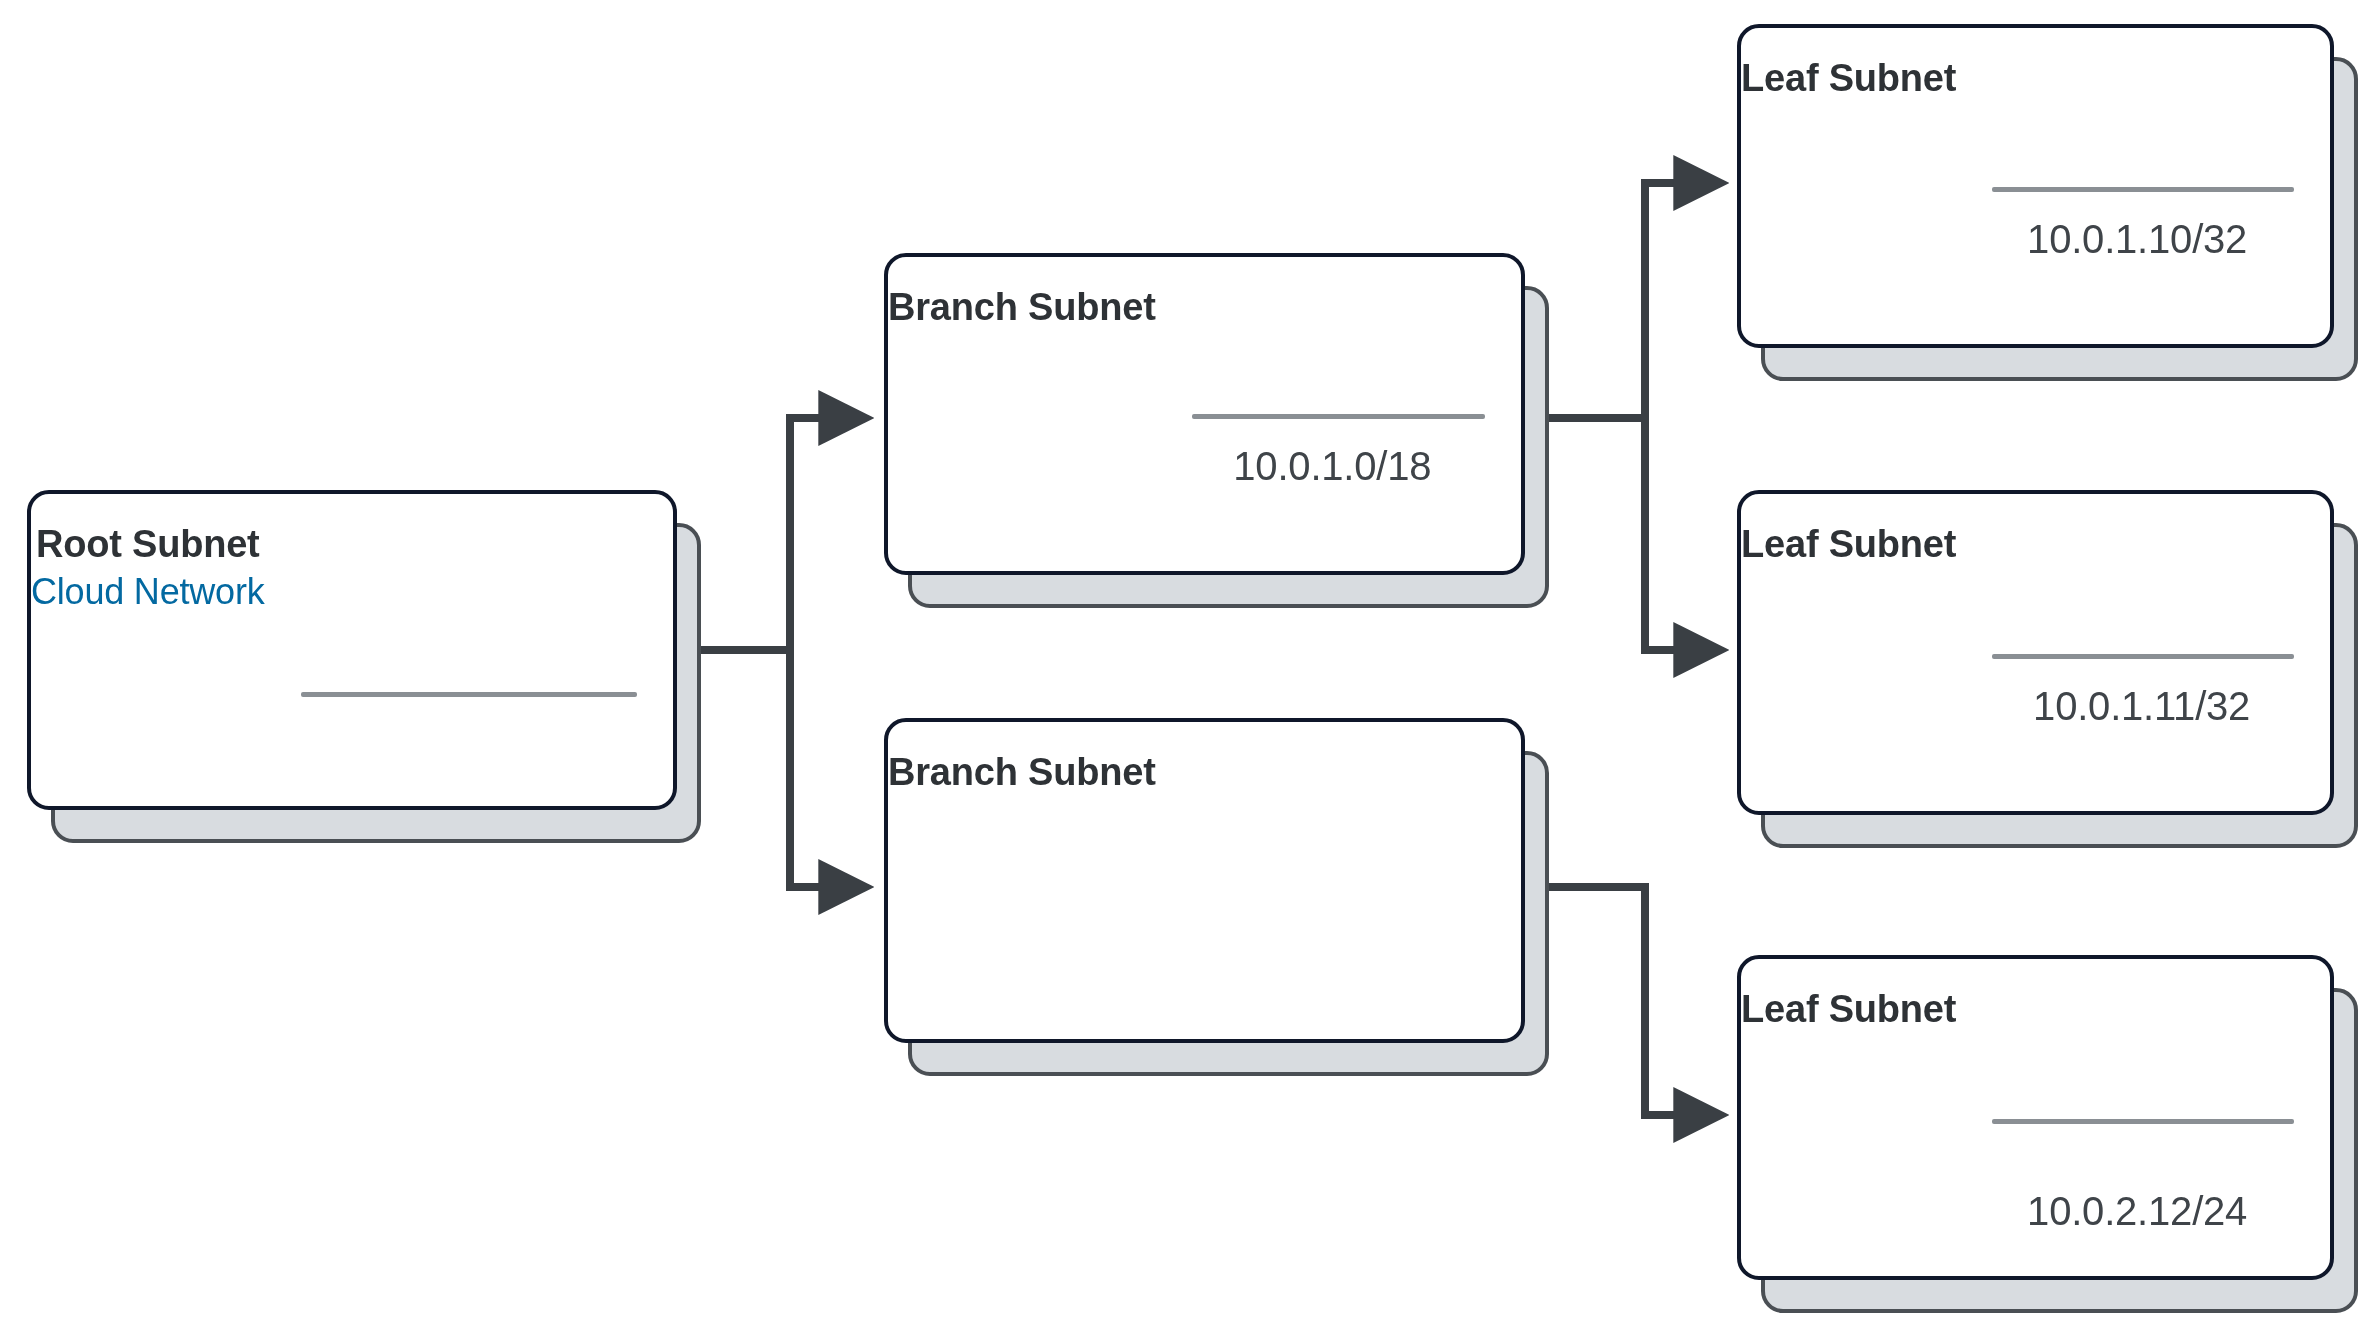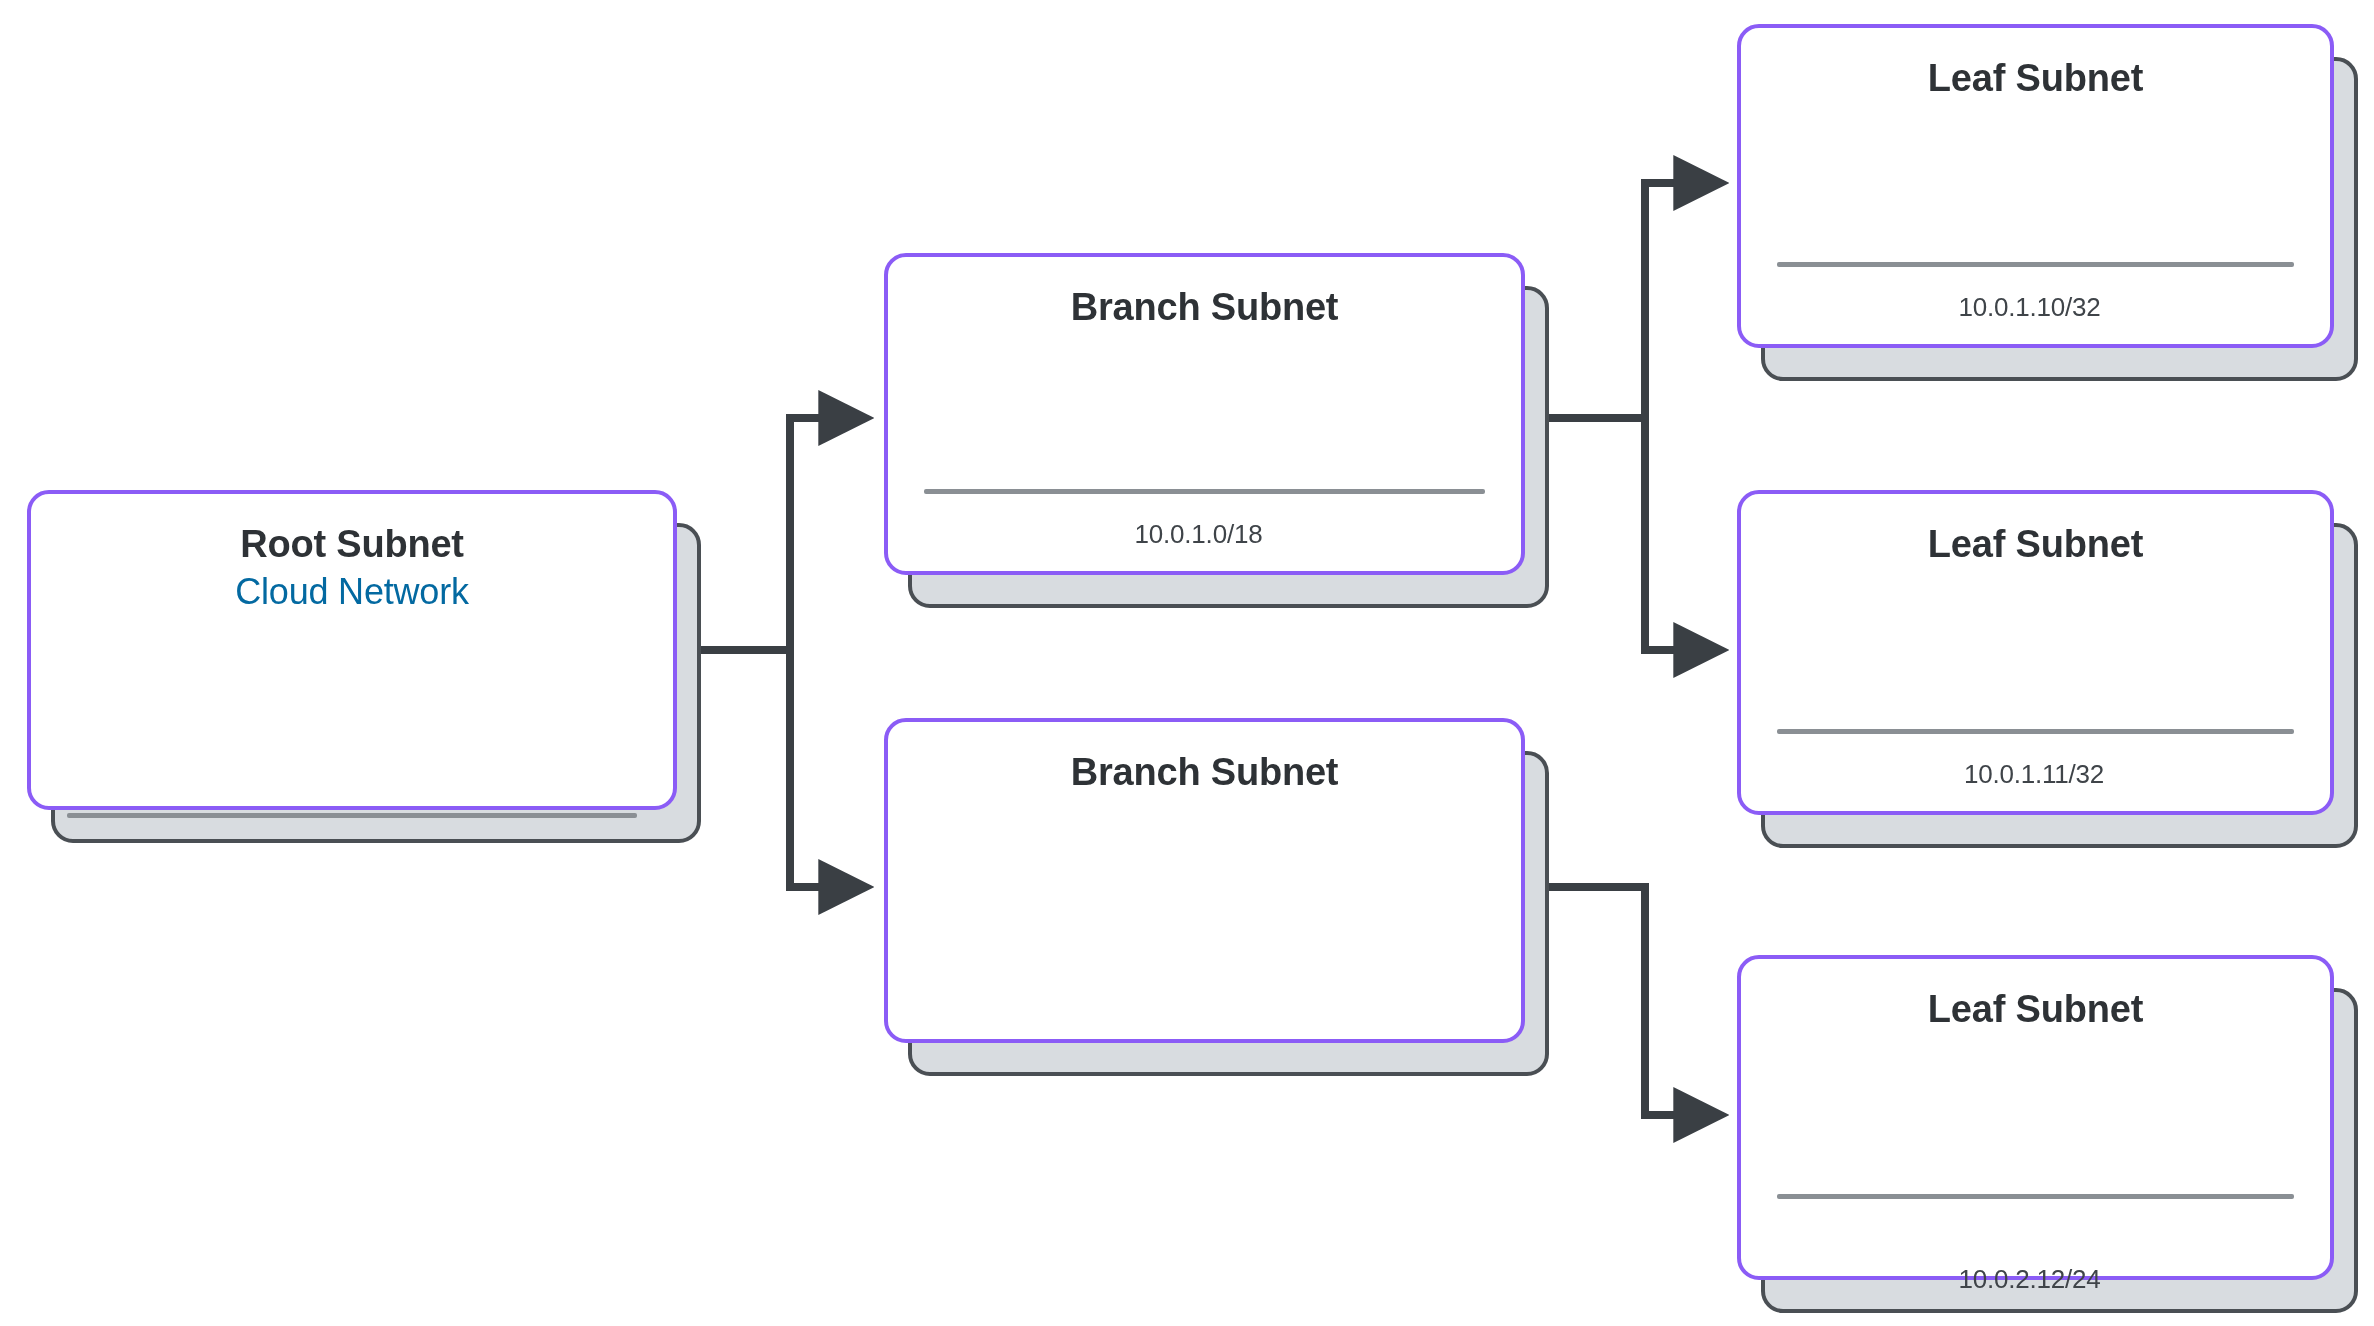"Leaf Subnet" .node .main-card { border: 4px solid #8b5cf6 -> 4px solid #0f172a; flex-direction: column -> row }
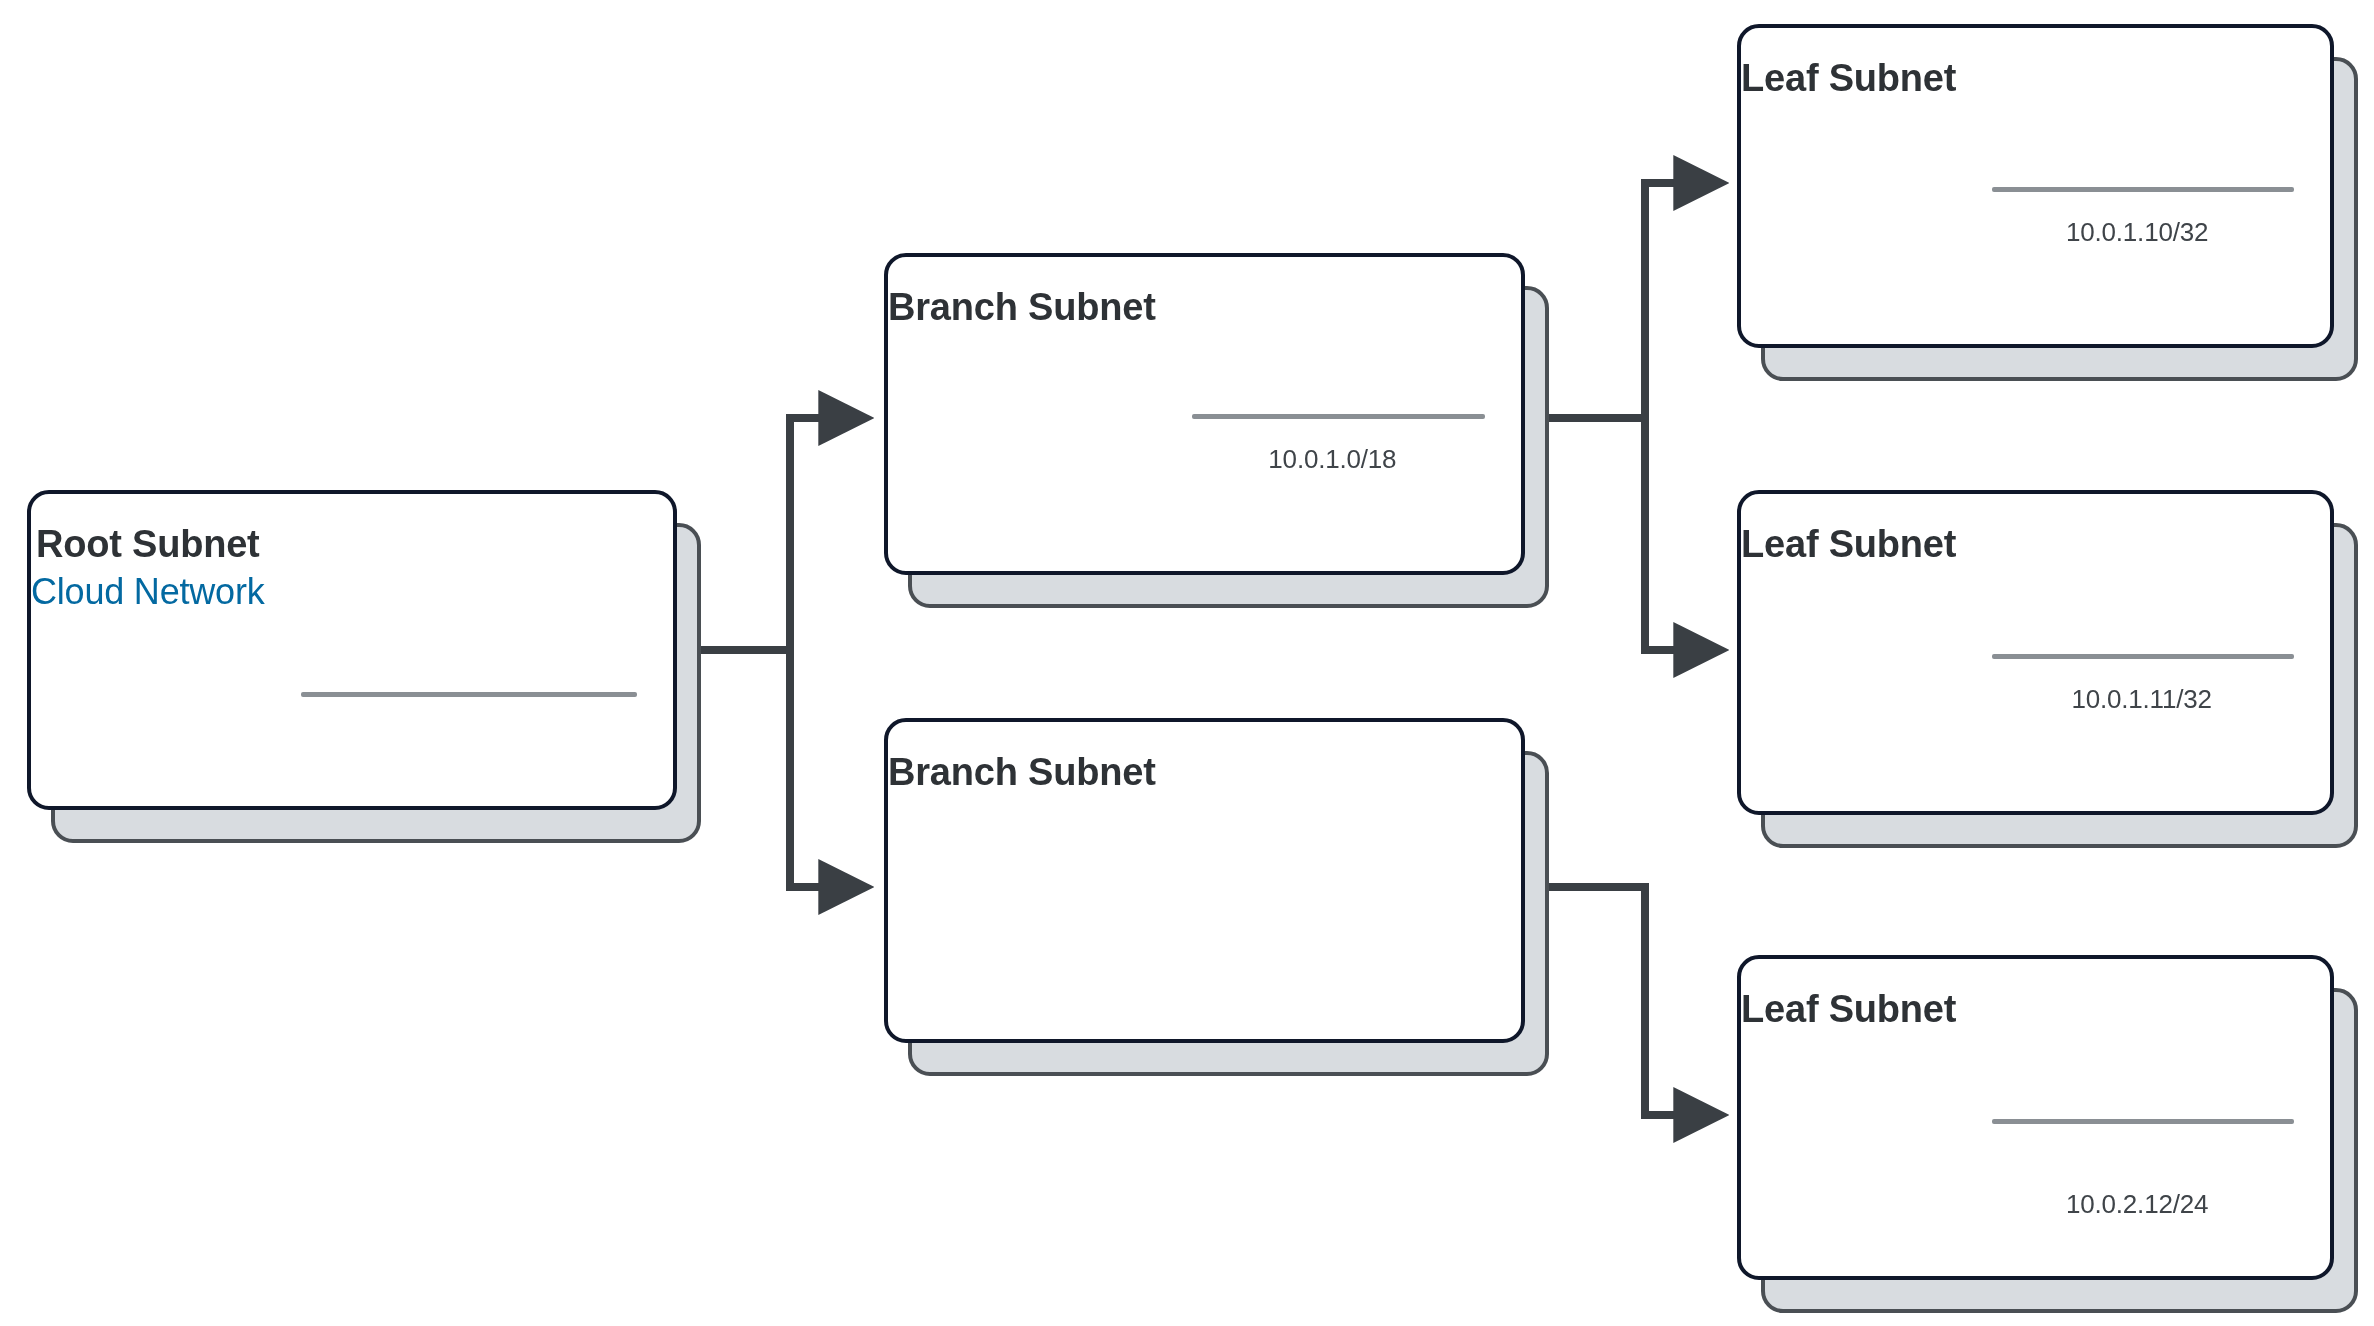"10.0.1.10/32" .node-cidr { font-size: 26px -> 40px }
